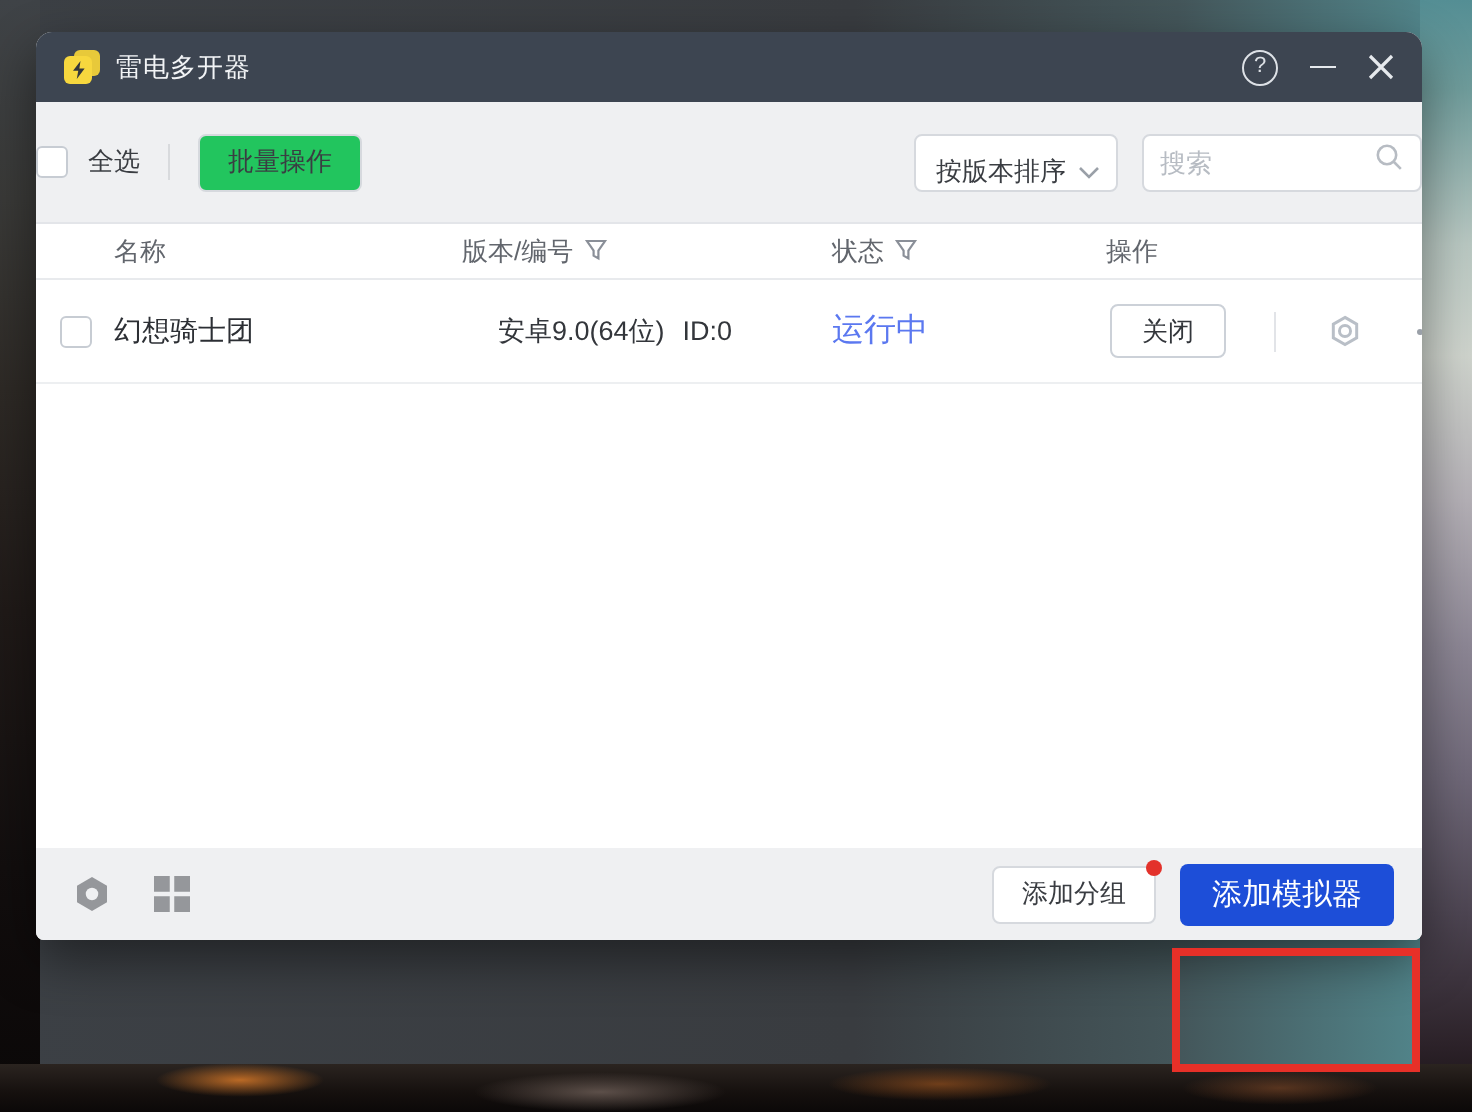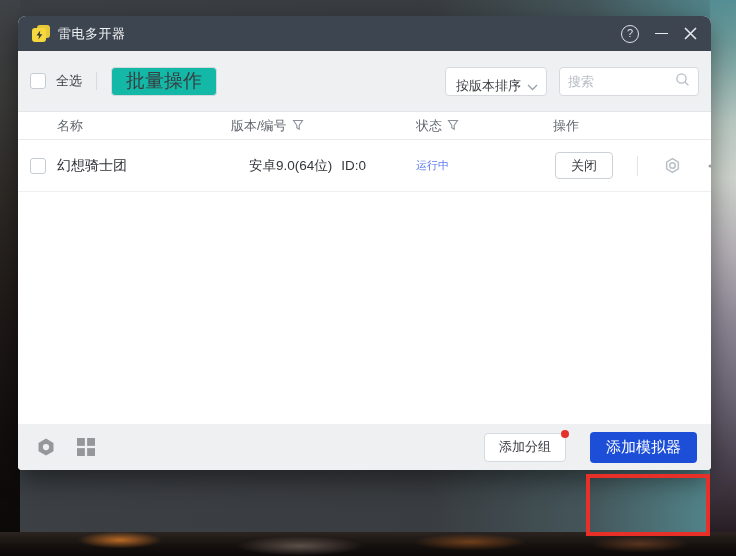"全选" .toolbar { padding: 0 12px -> 0 0 }
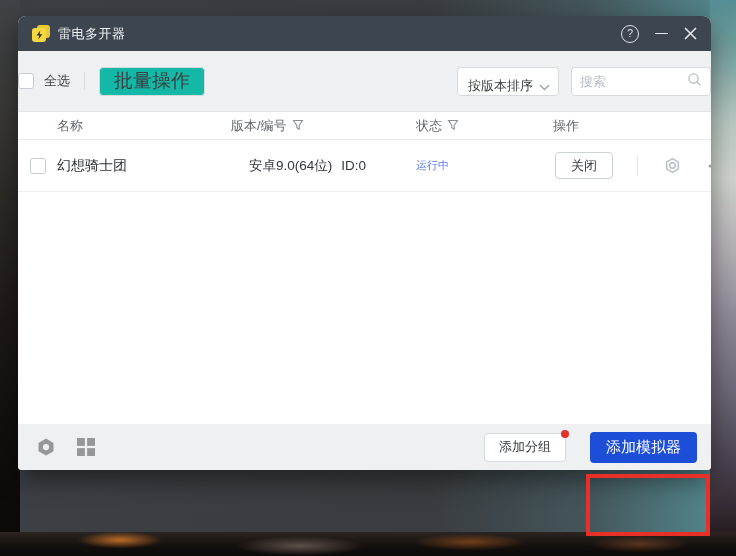"批量操作" .btn-plain { background: #14b8a6 -> #22c55e; font-size: 19px -> 13px }
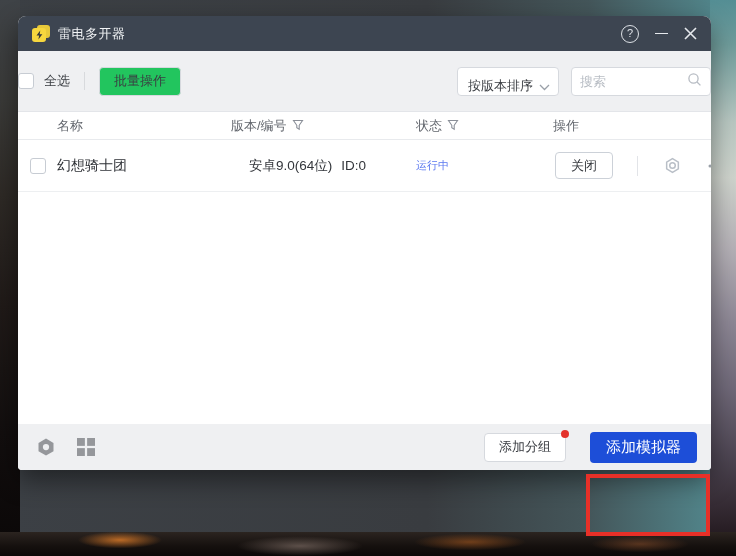"运行中" .cell-status { font-size: 11px -> 16px }
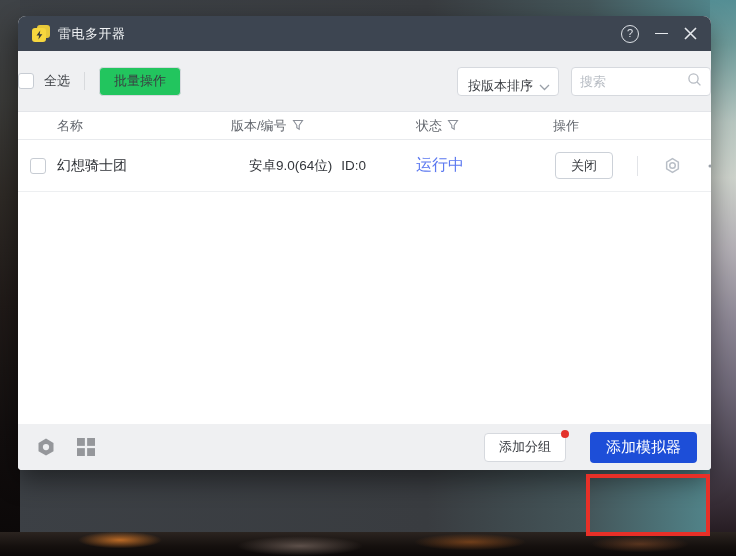"添加分组" .footer-right { gap: 24px -> 12px }
